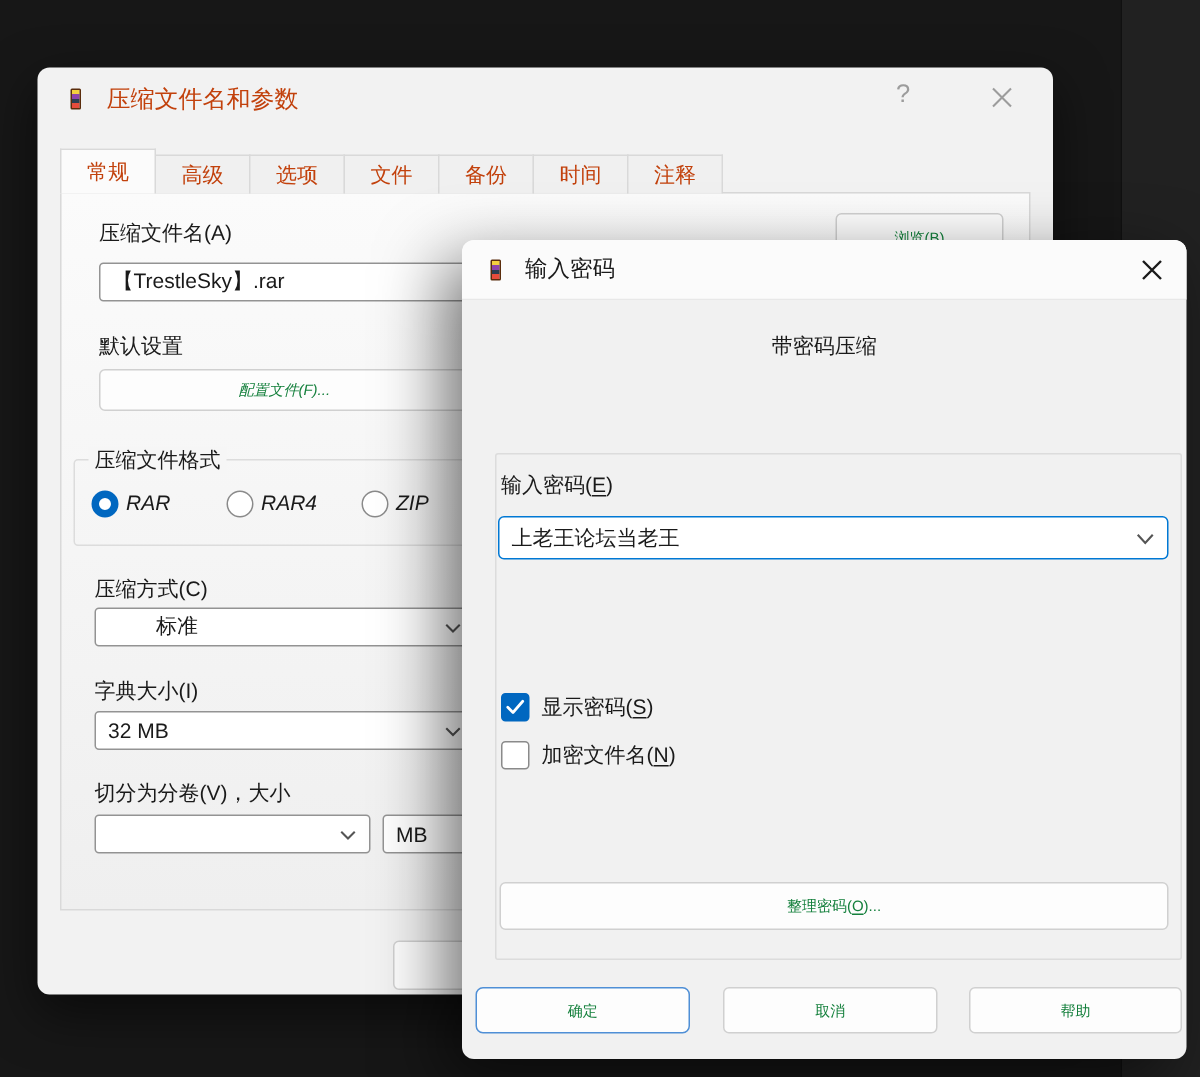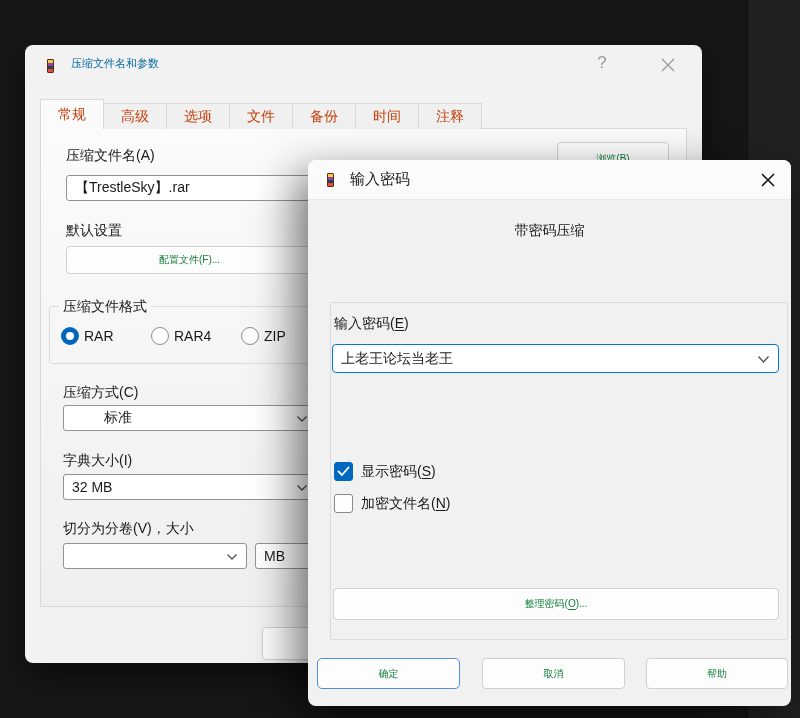"压缩文件名和参数" #main-dialog .title { color: #0369a1 -> #c2410c; font-size: 11px -> 16px }
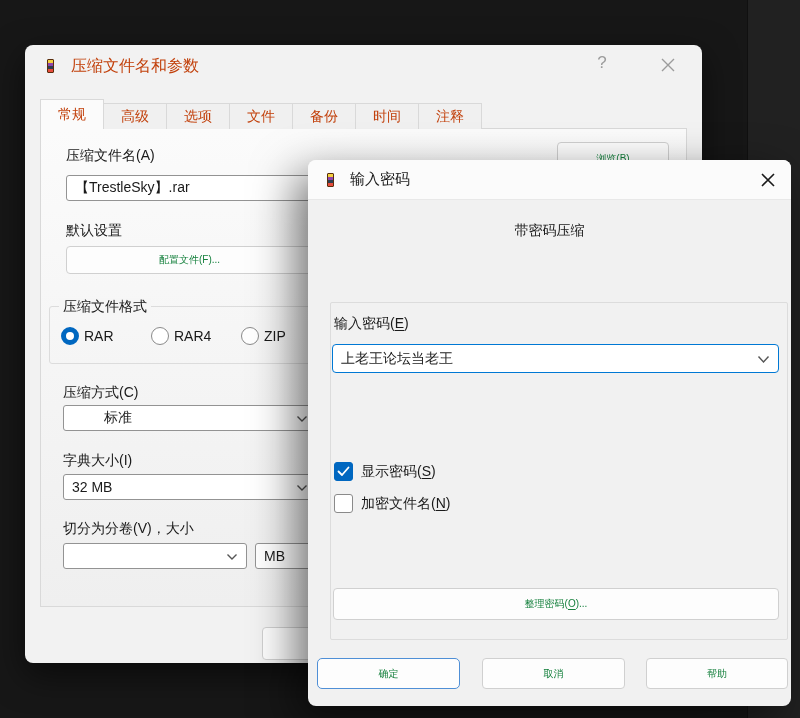"配置文件(F)..." div.btn { font-style: none -> italic }
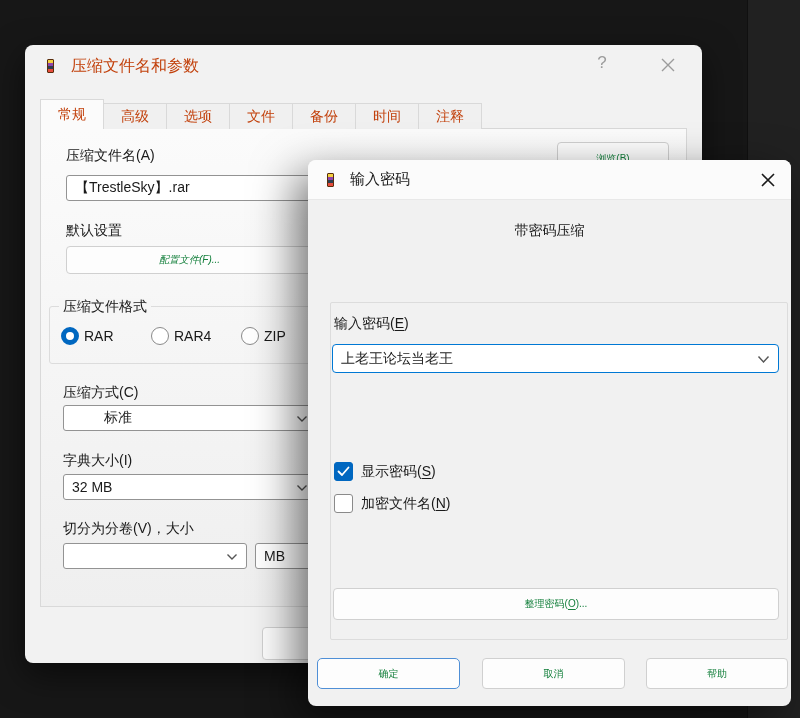"RAR" .radio { align-items: center -> flex-start; font-style: none -> italic }
